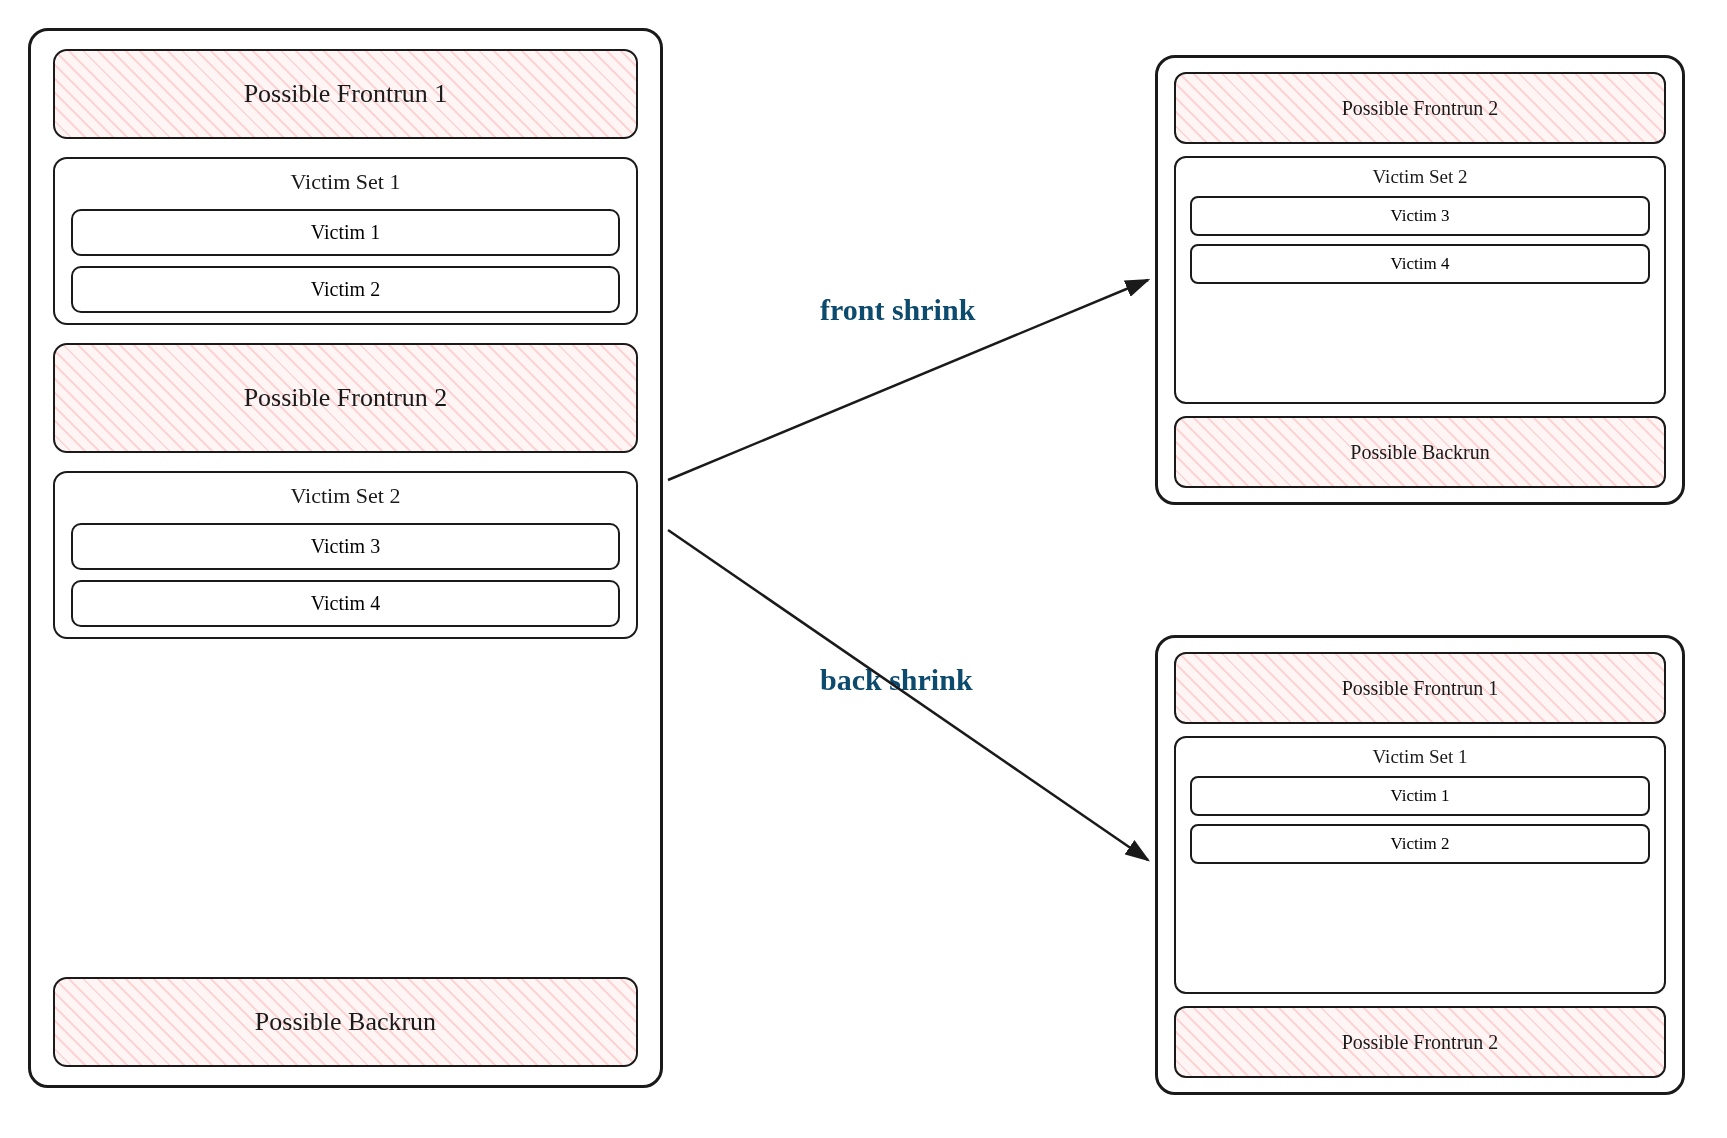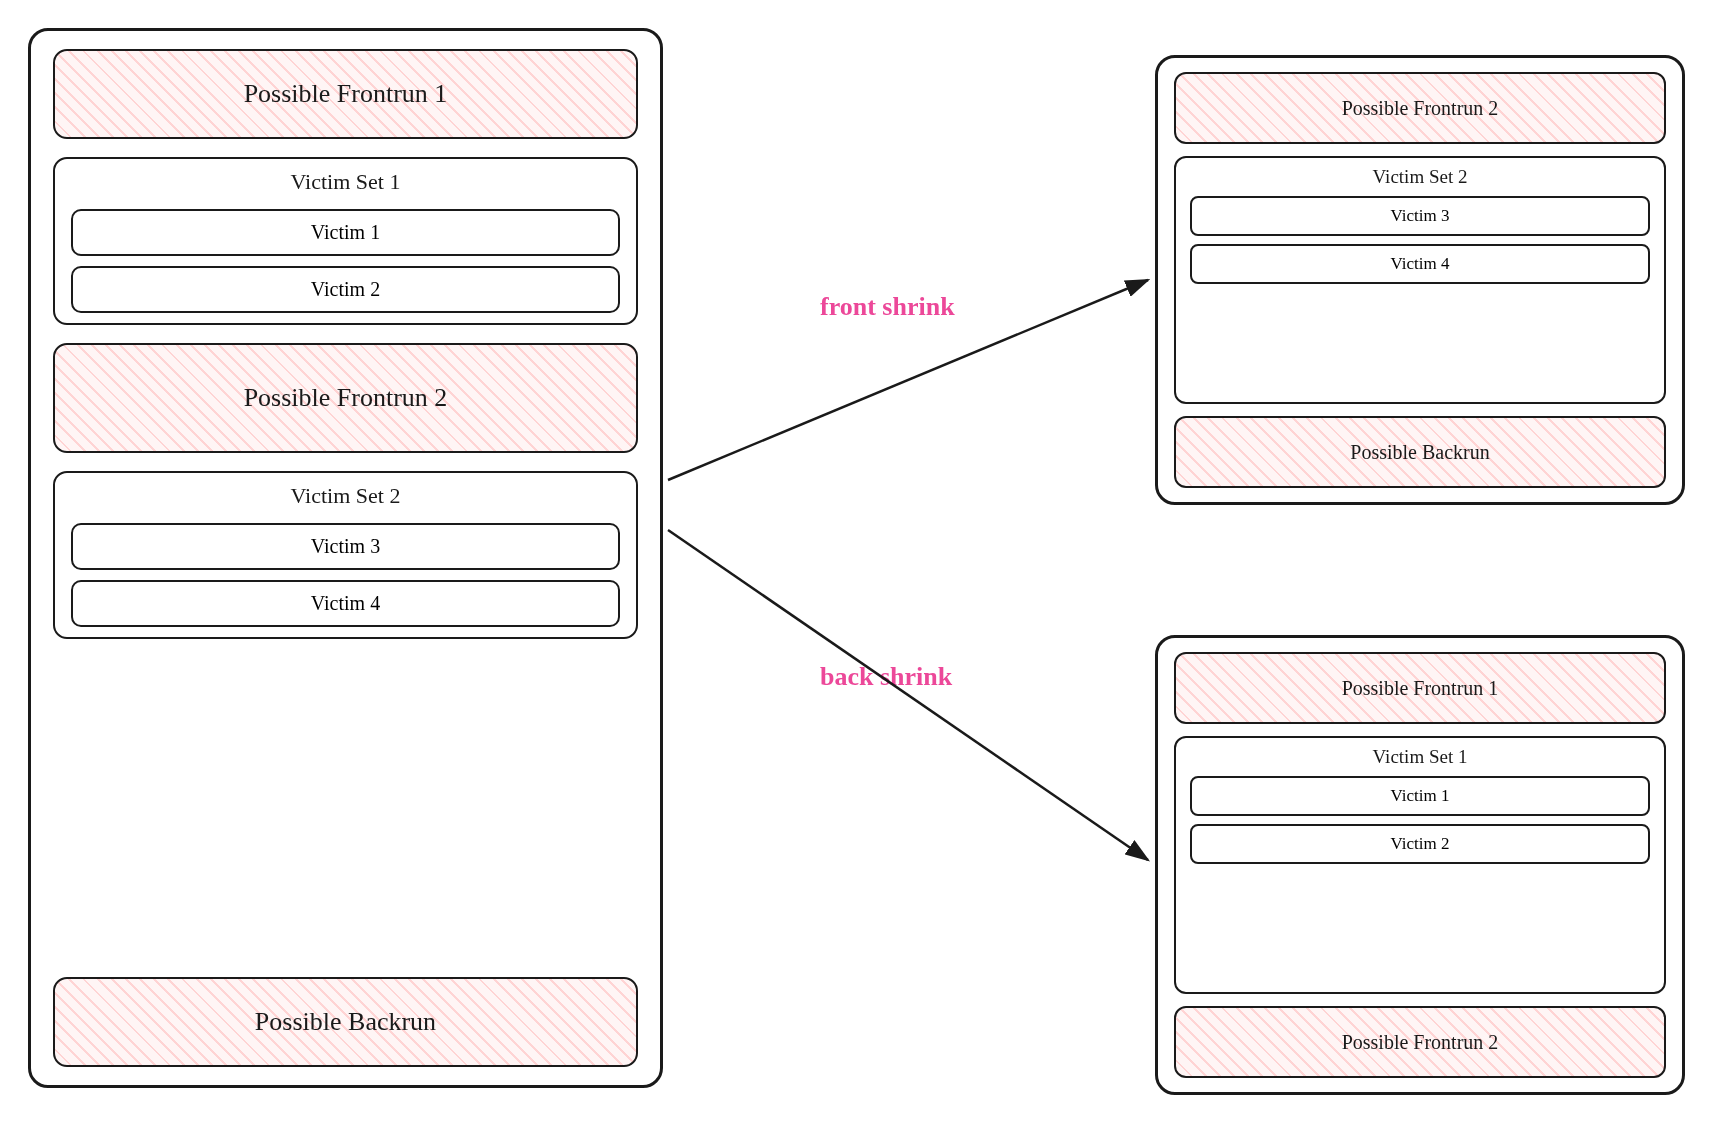"front shrink" .arrow-label { color: #ec4899 -> #0c4a6e; font-size: 26px -> 30px }
